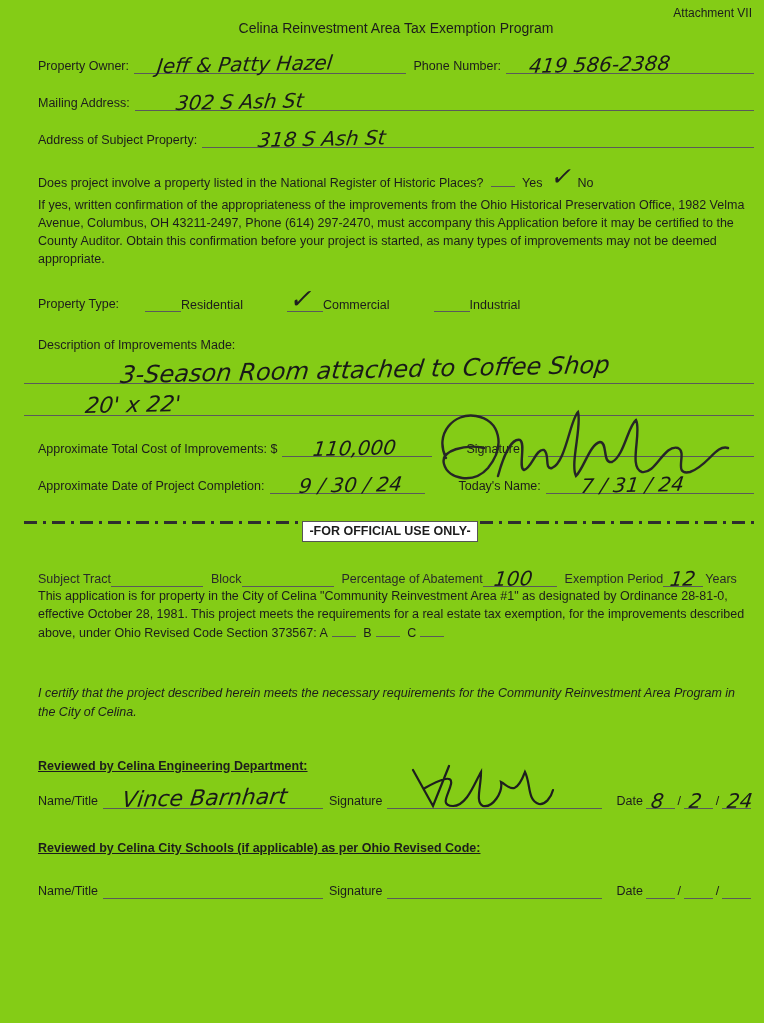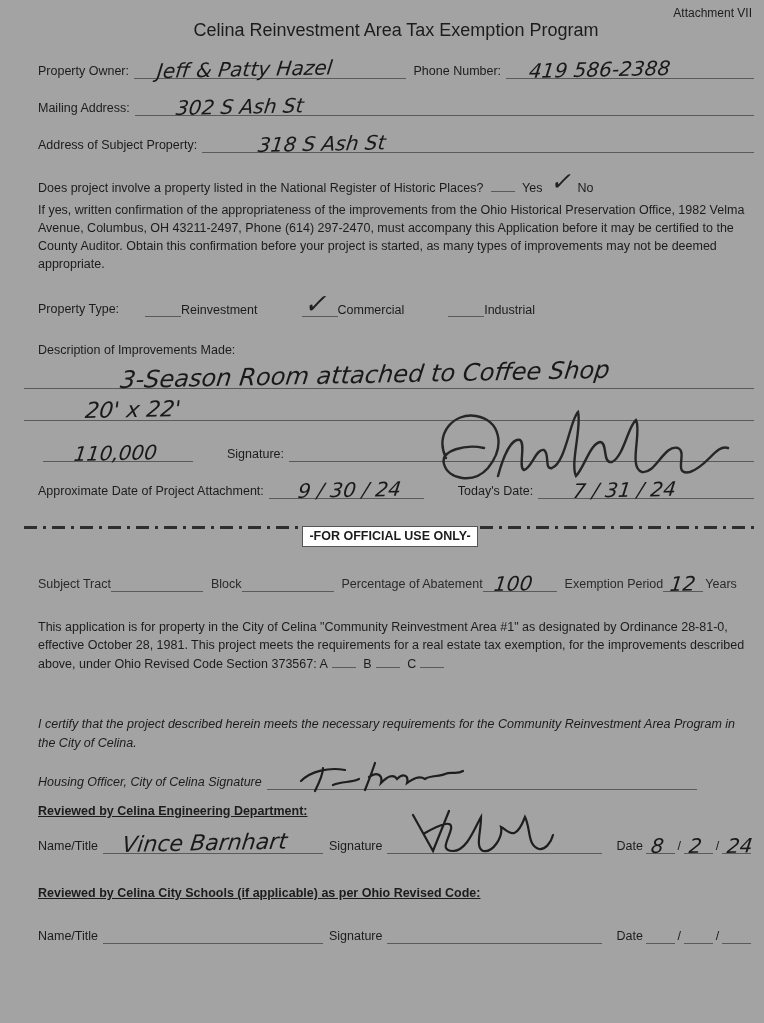"Attachment VII" .page { background: #a3a3a3 -> #84cc16 }
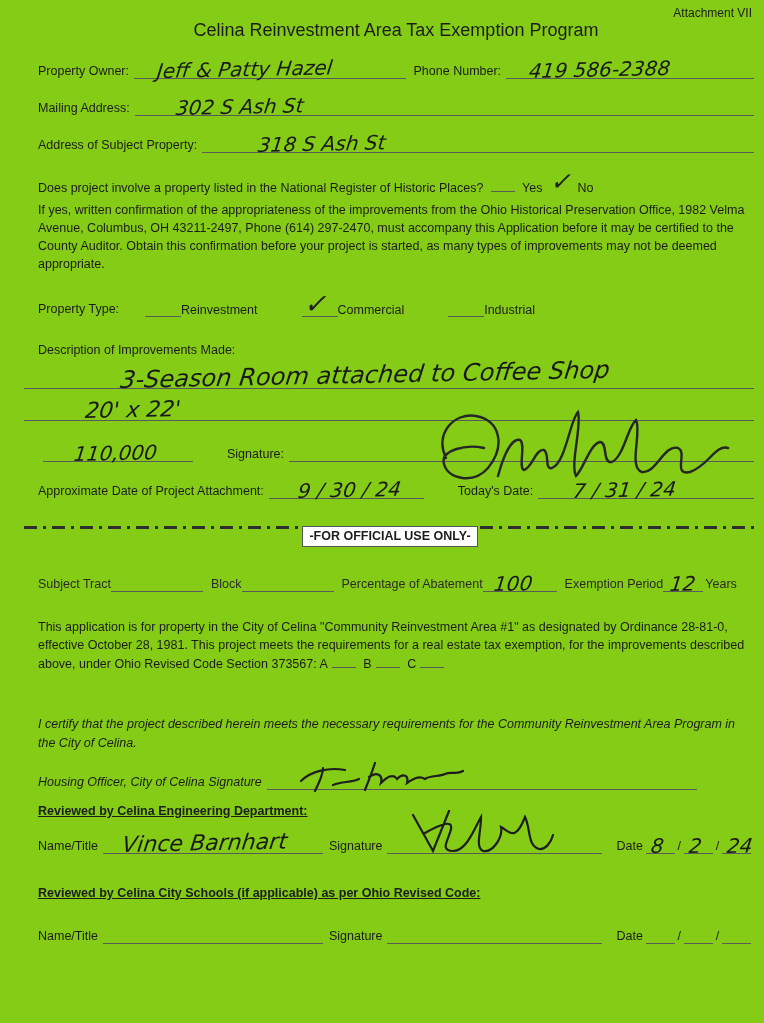"Celina Reinvestment Area Tax Exemption" .subtitle { font-size: 18px -> 14px }
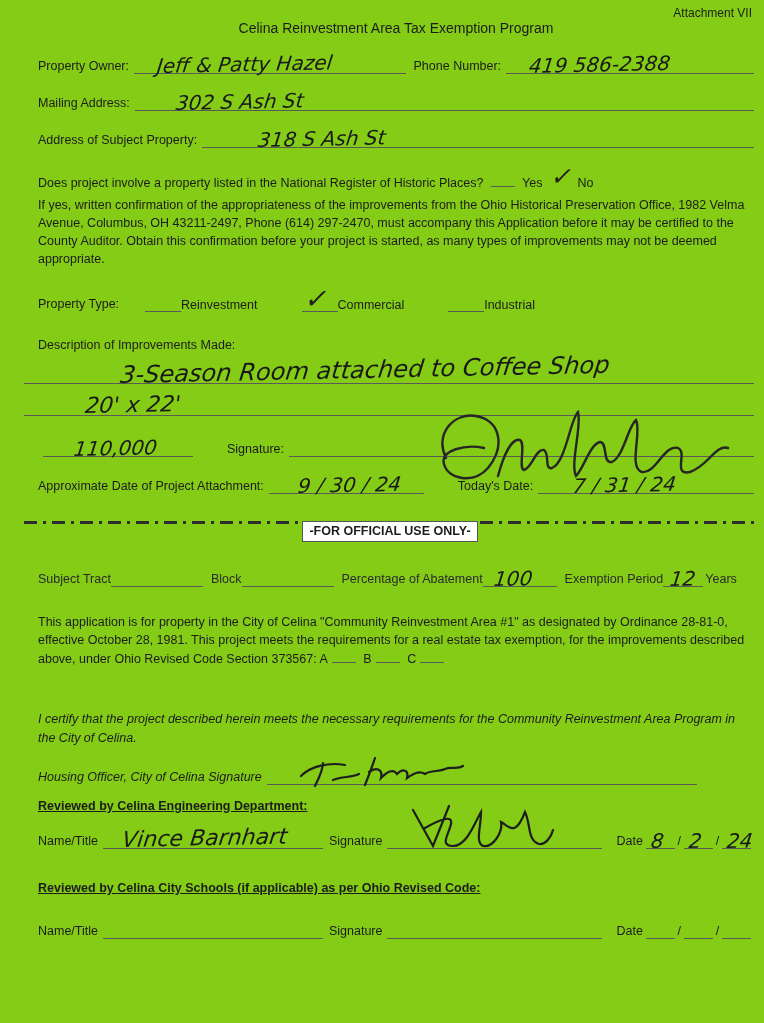"Reinvestment" span { text: Reinvestment -> Residential }
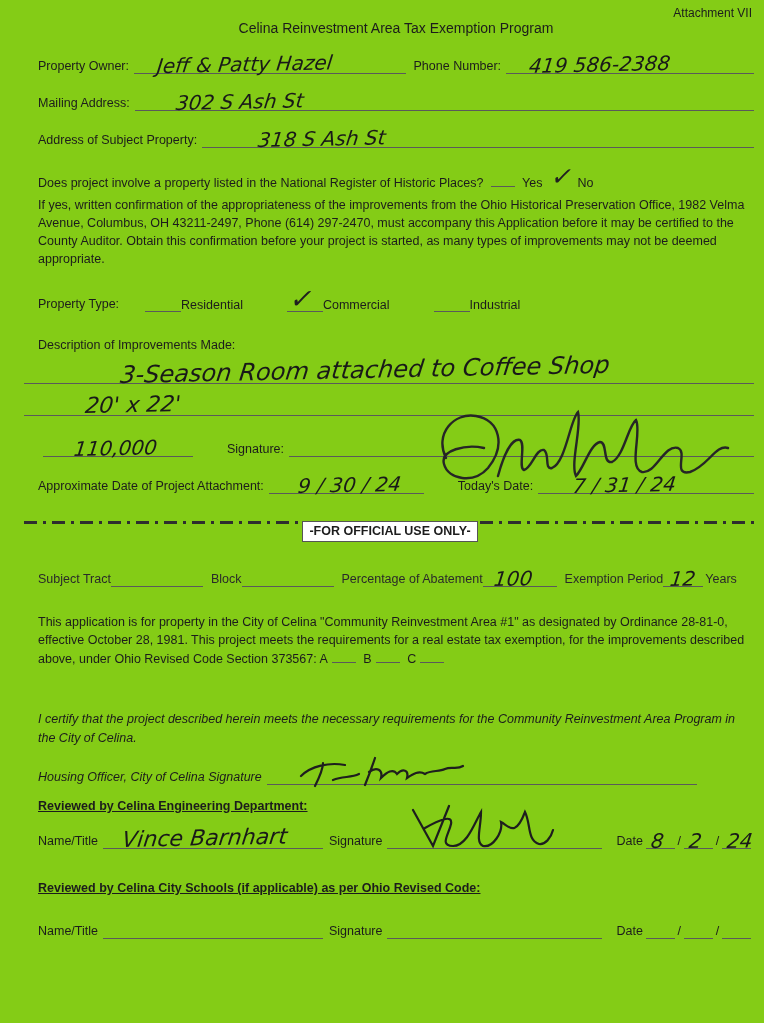"Approximate Total Cost of Improvements:" span.lbl { html: none -> <span>Approximate Total Cost of Improvements: $</span> }
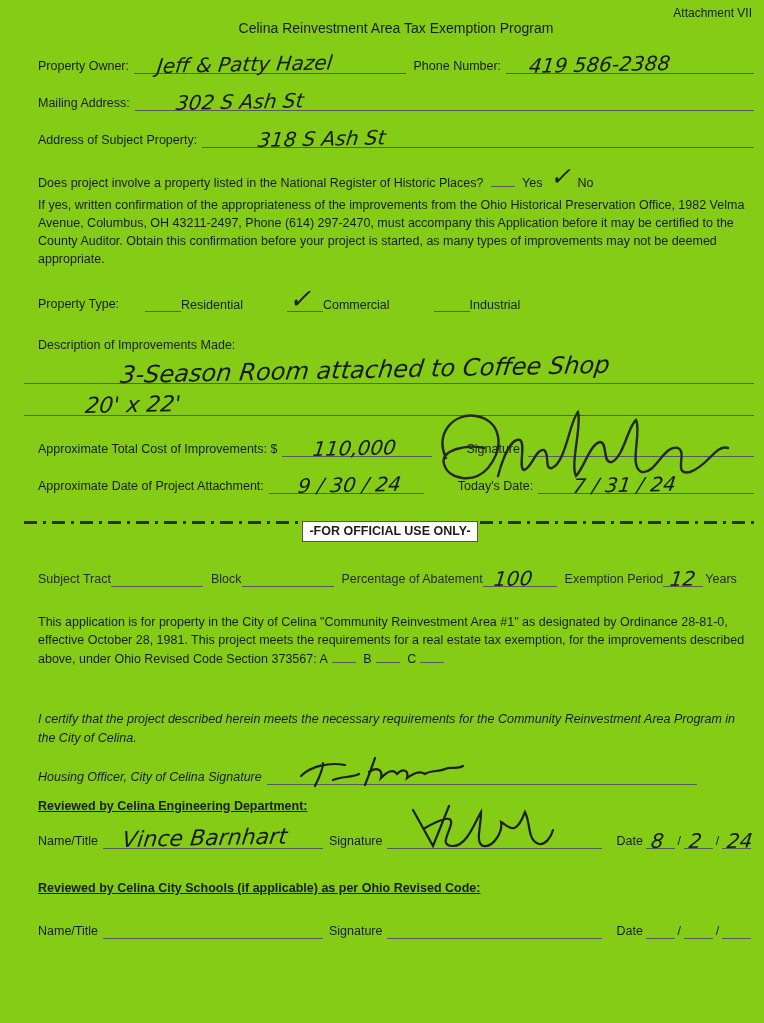"Approximate Date of Project Attachment:" span.lbl { text: Attachment -> Completion }
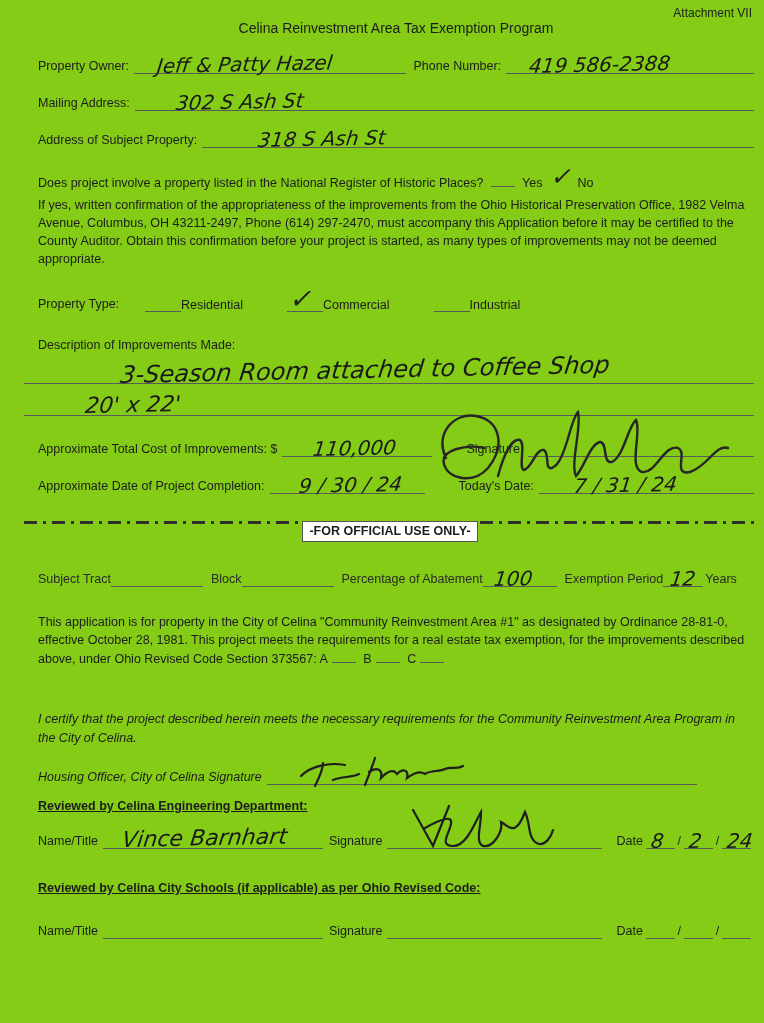"Today's Date:" span.lbl { text: Date -> Name }
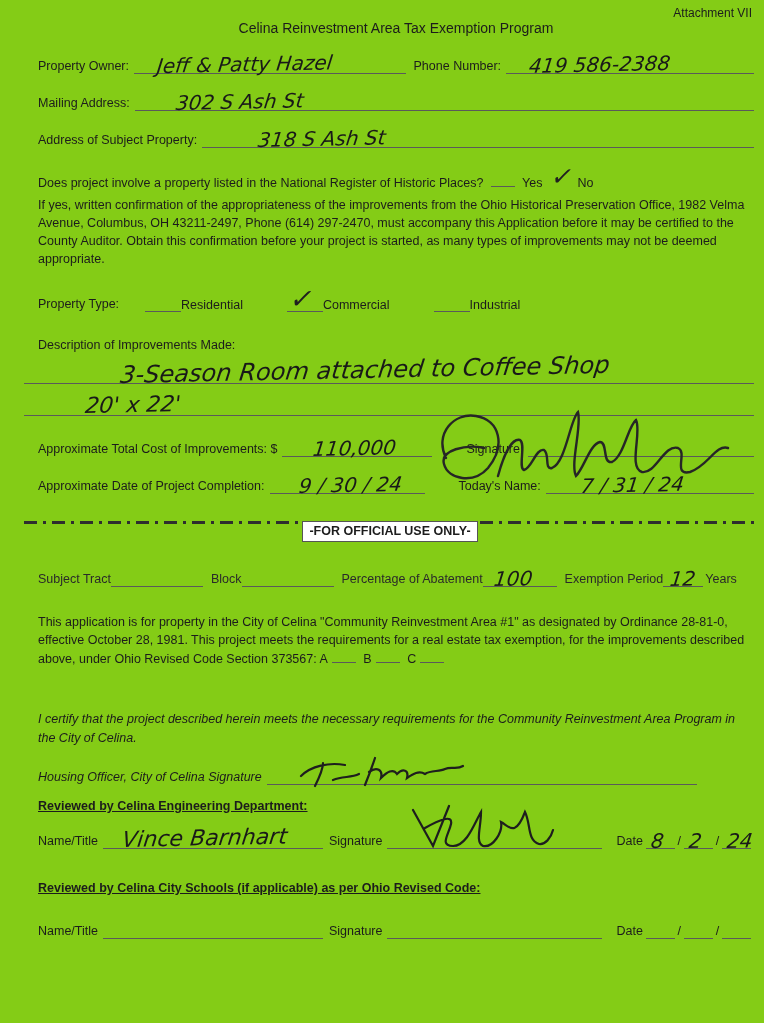"This application is for property" .official-para { margin-top: 26px -> none }
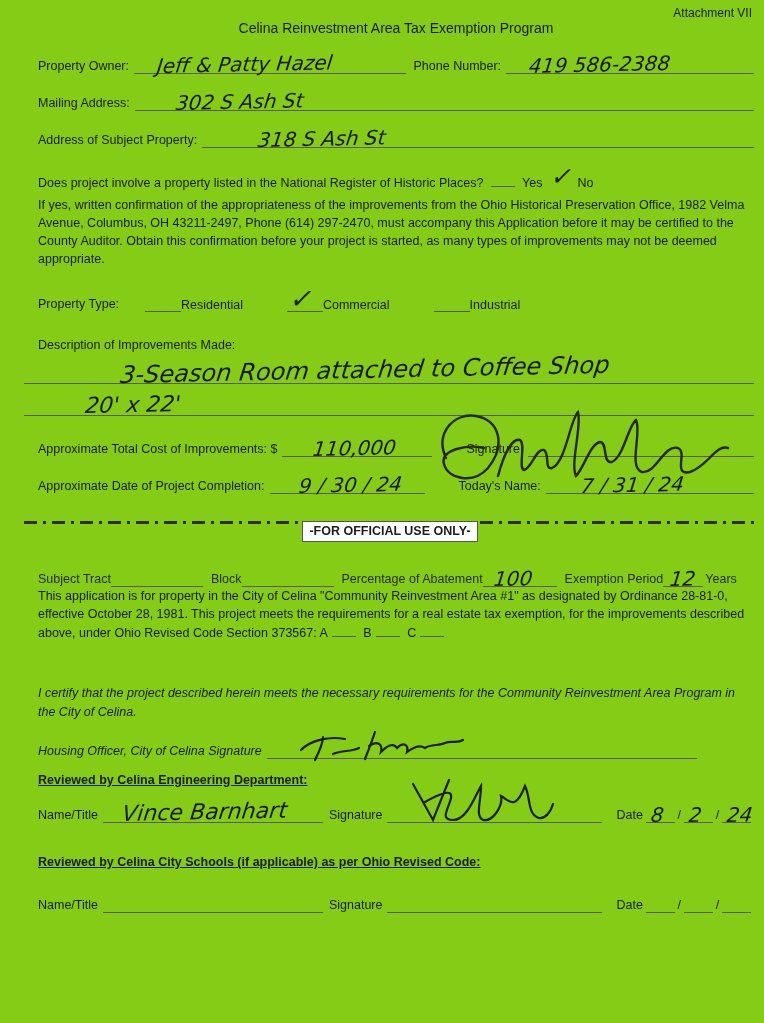"Housing Officer, City of Celina" div.frow { html: <div> <span>Housing Officer, City of Celina Signature</span> <span> <svg> <path></path> </svg> </span> </div> -> none }
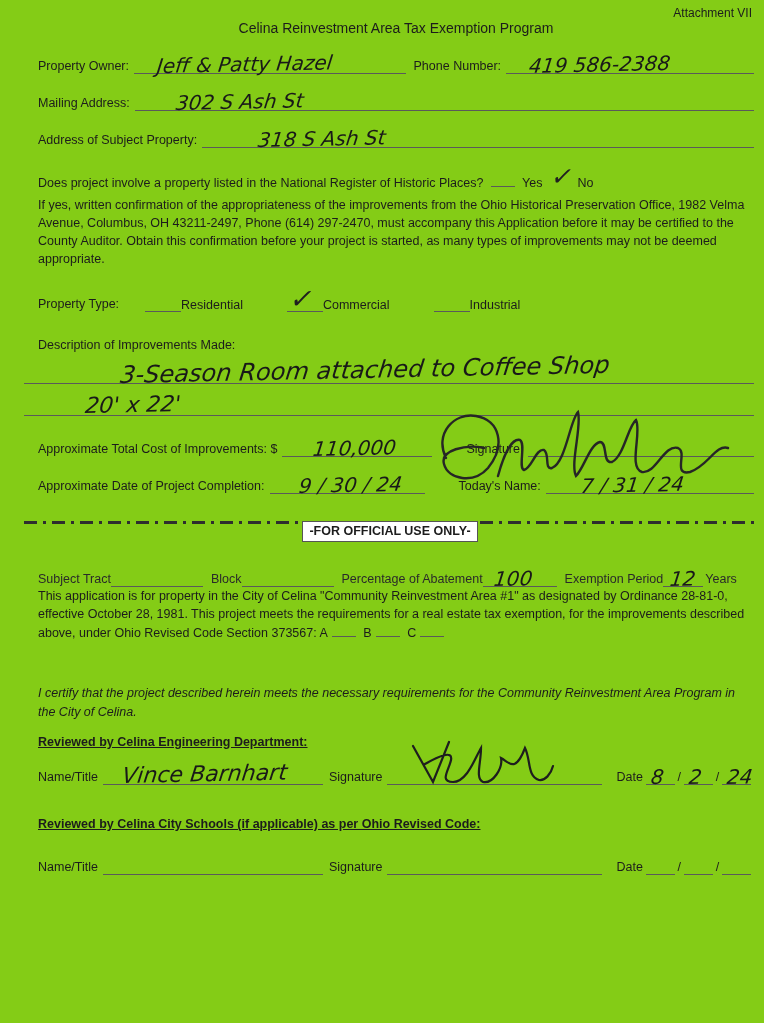"Reviewed by Celina Engineering" .section-h { margin-top: 14px -> 38px }
